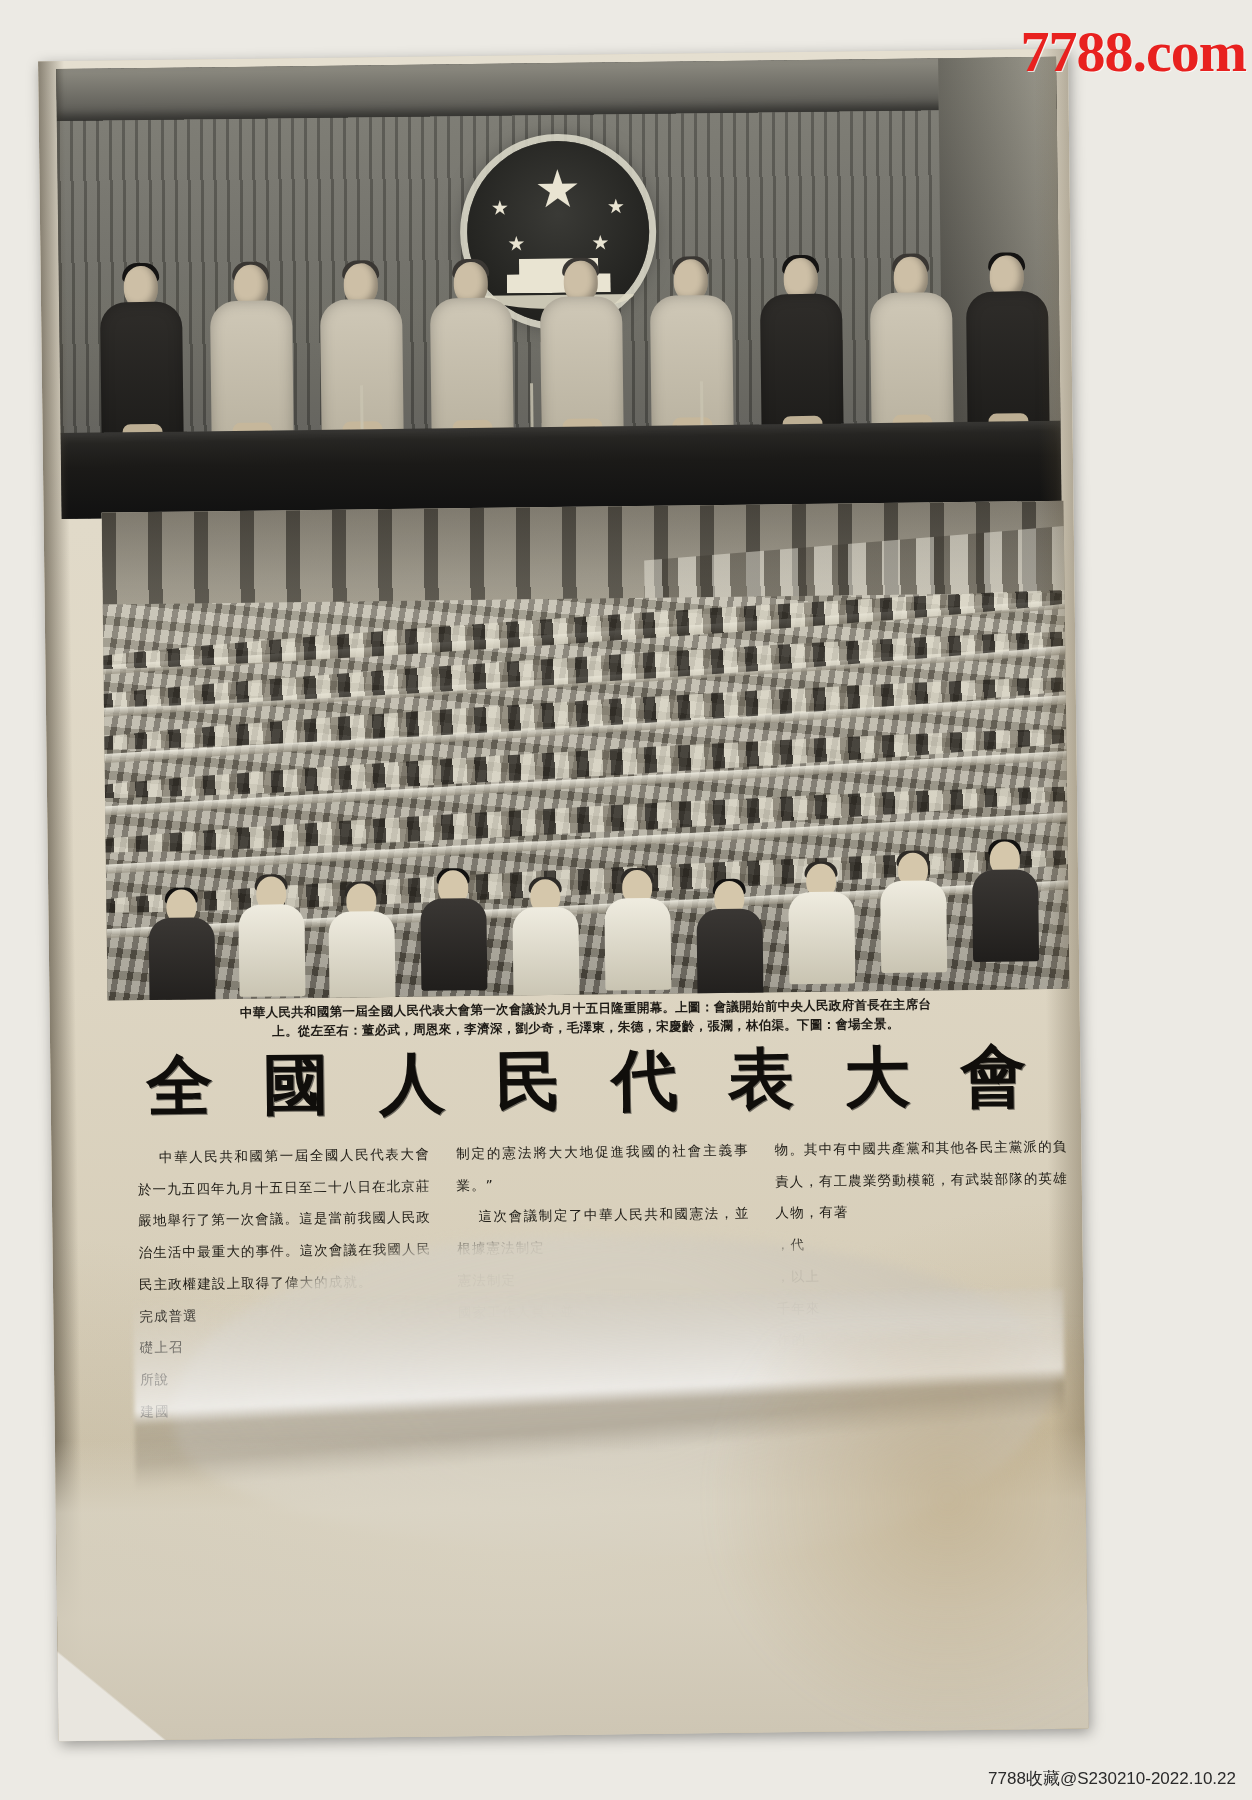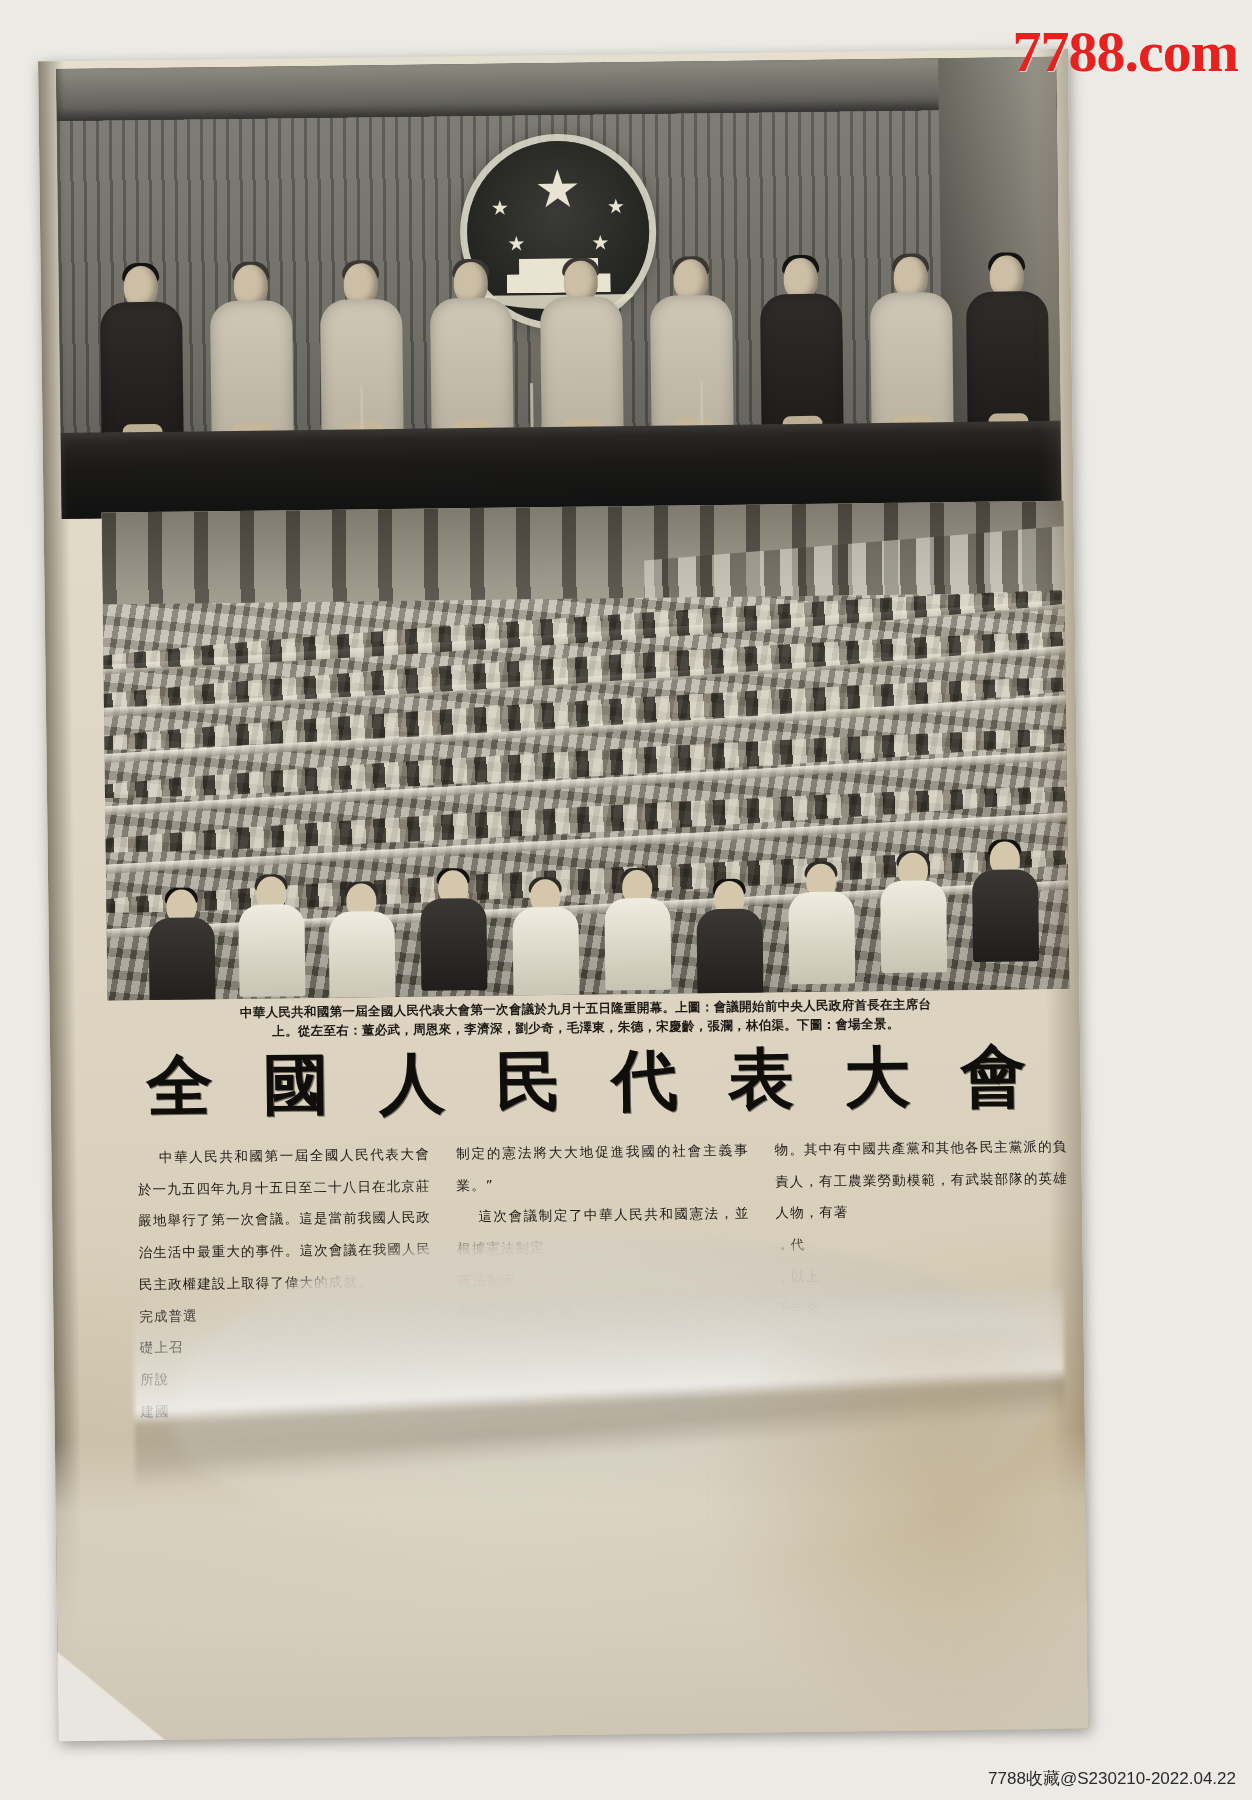"7788.com" #wm-top { right: 14px -> 6px }
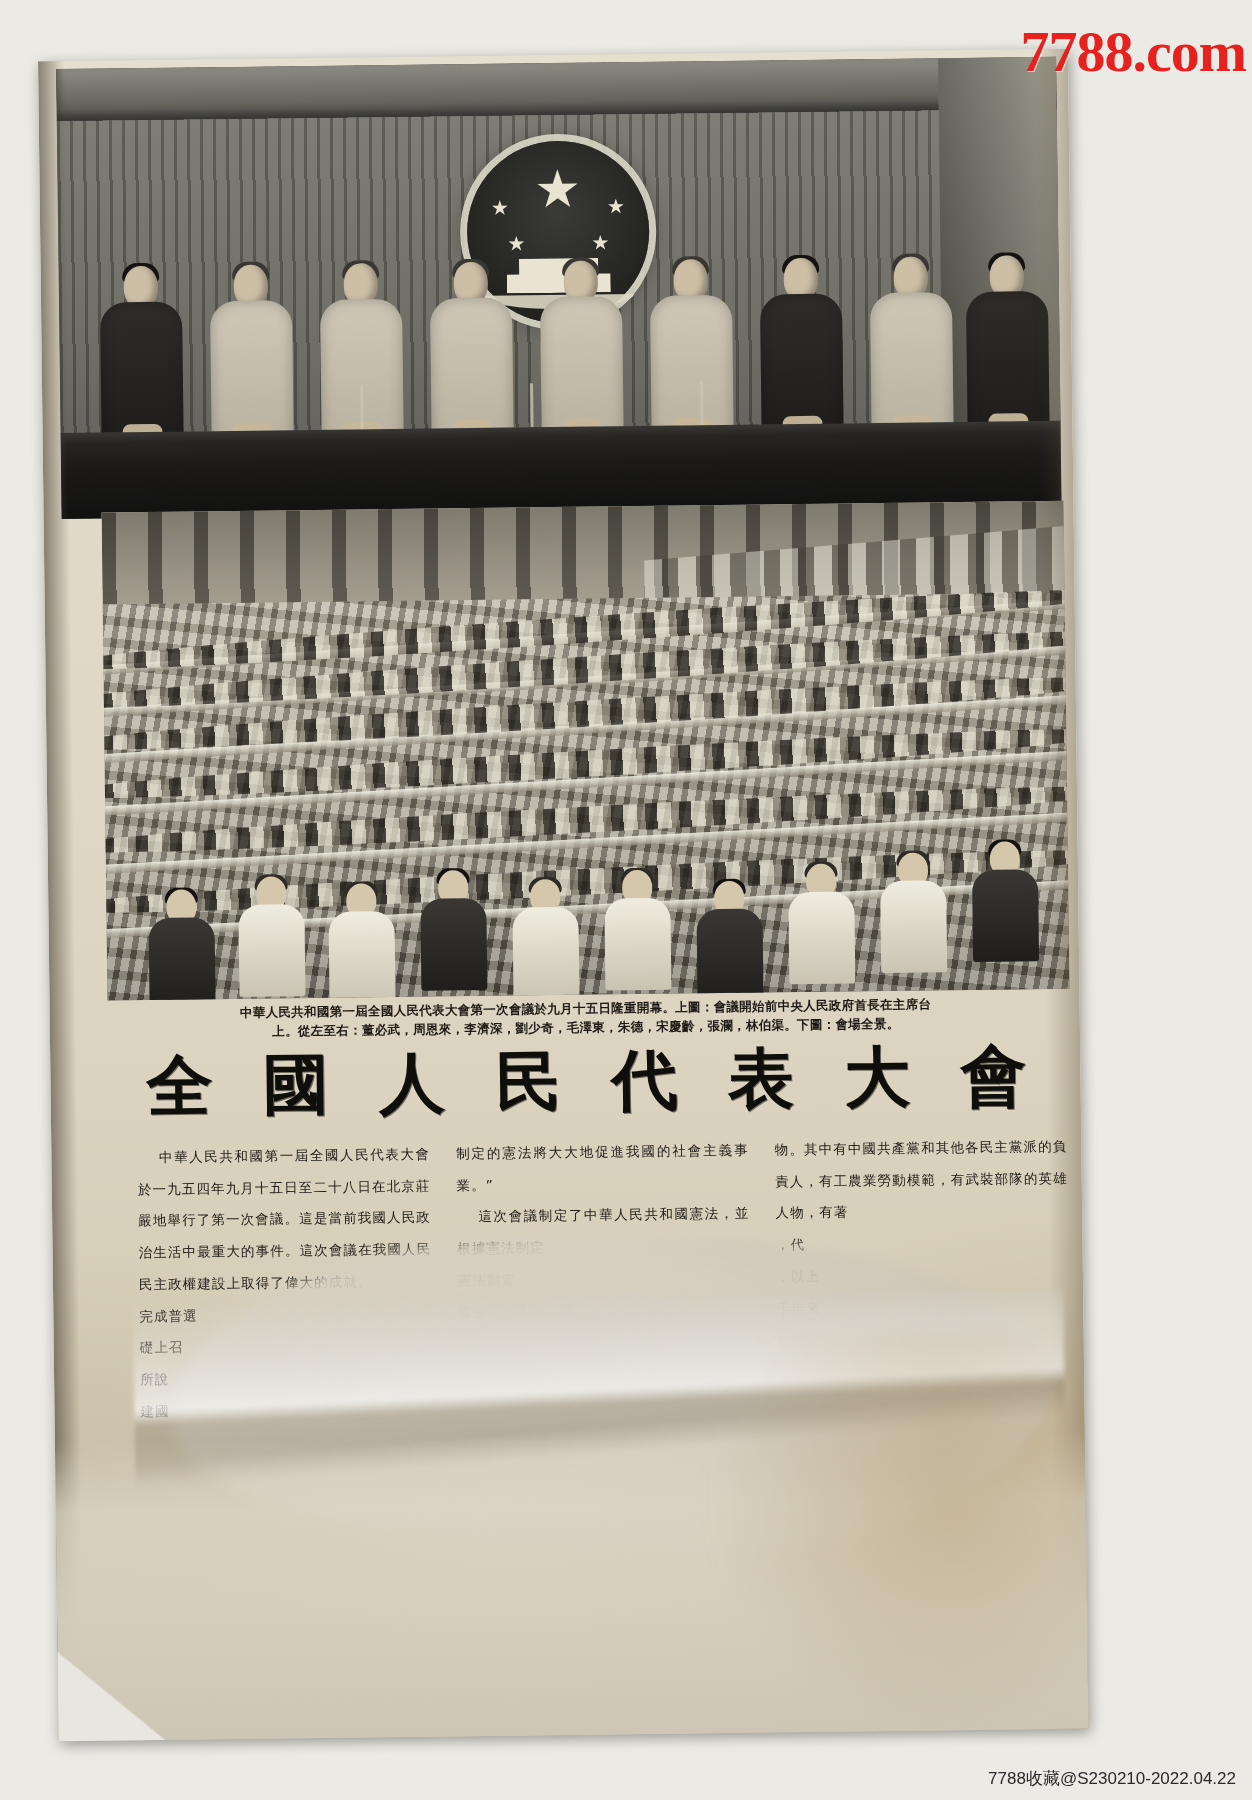"7788收藏@S230210-2022.04.22" div { text: @S230210-2022.04.22 -> @S230210-2022.10.22 }
